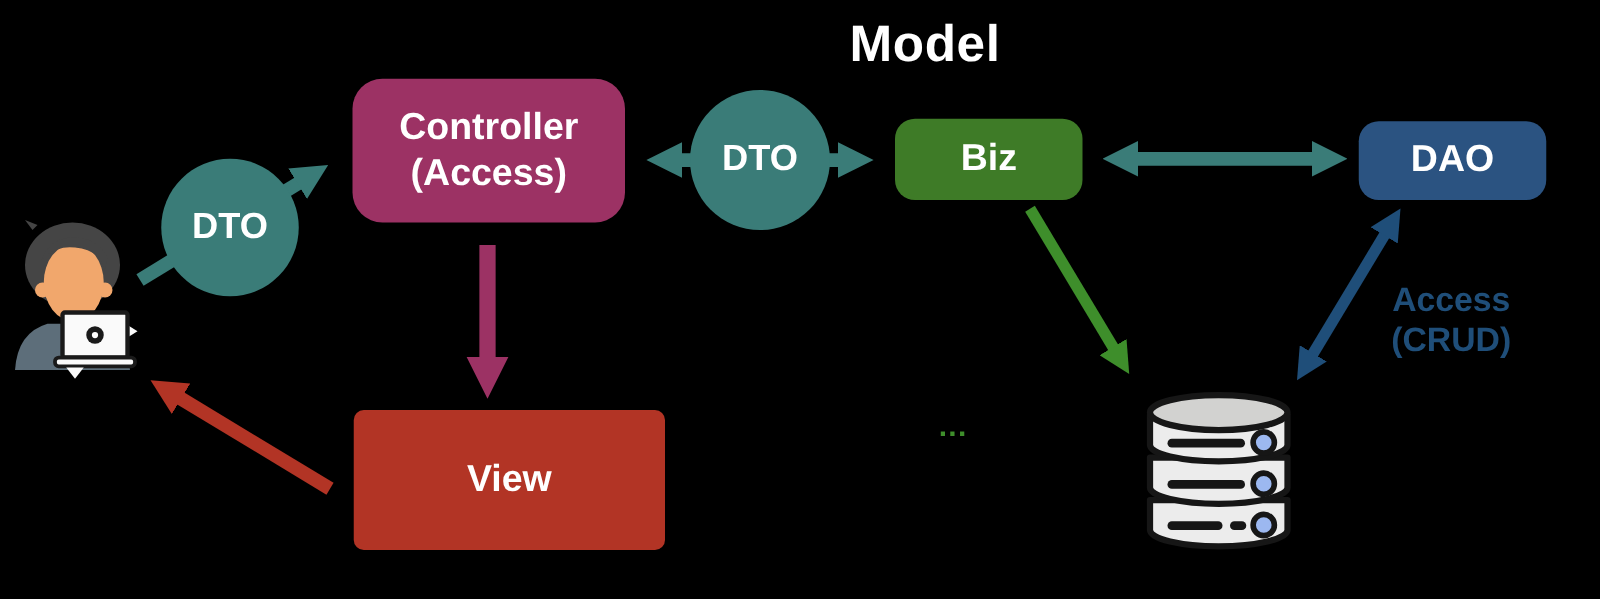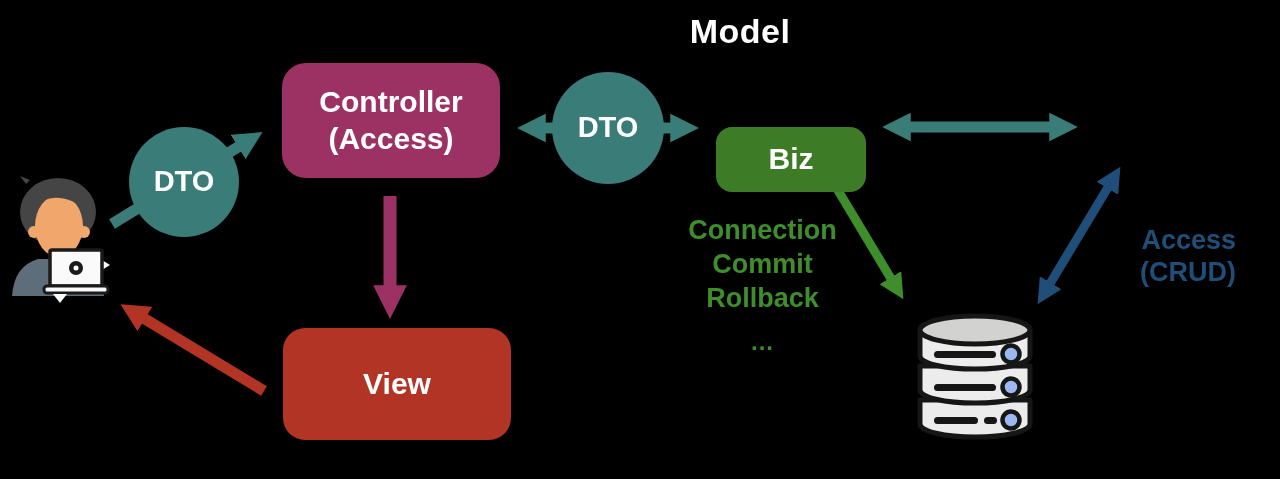"Model" .title { font-size: 34px -> 41px }
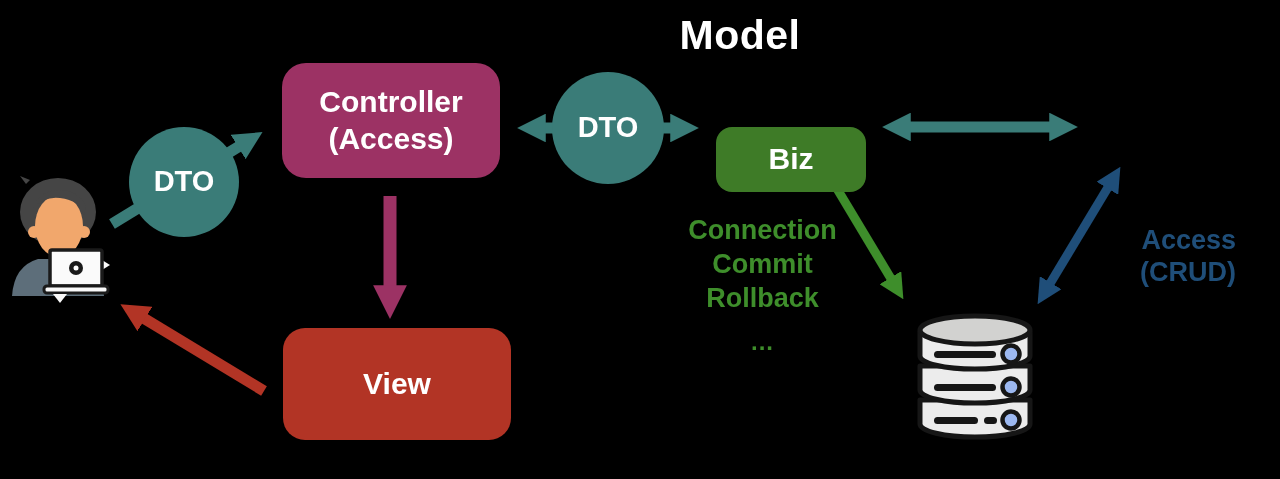"Biz" .biz { margin-top: 32px -> none }
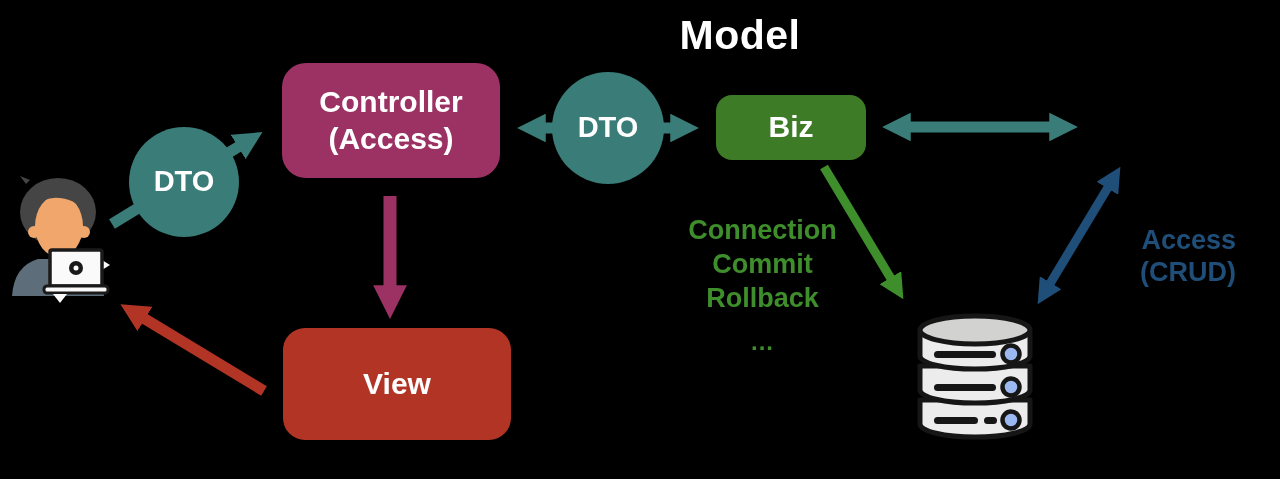"DAO" div.node { html: none -> <div> <span>DAO</span> </div> }
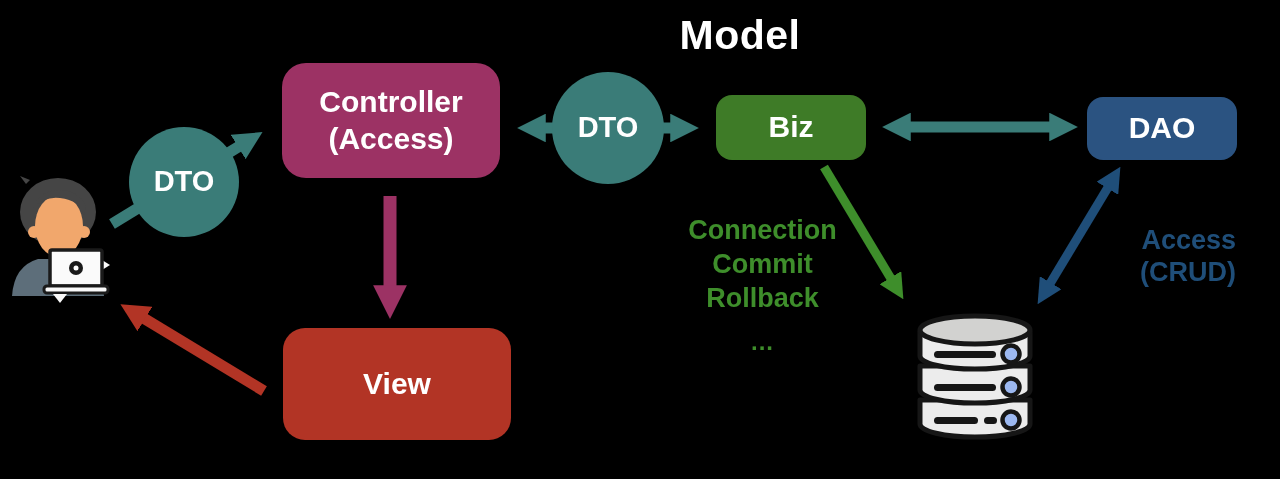"Connection" div.ann { html: <div> <div>Connection</div> <div>Commit</div> <div>Rollback</div> </div> -> none }
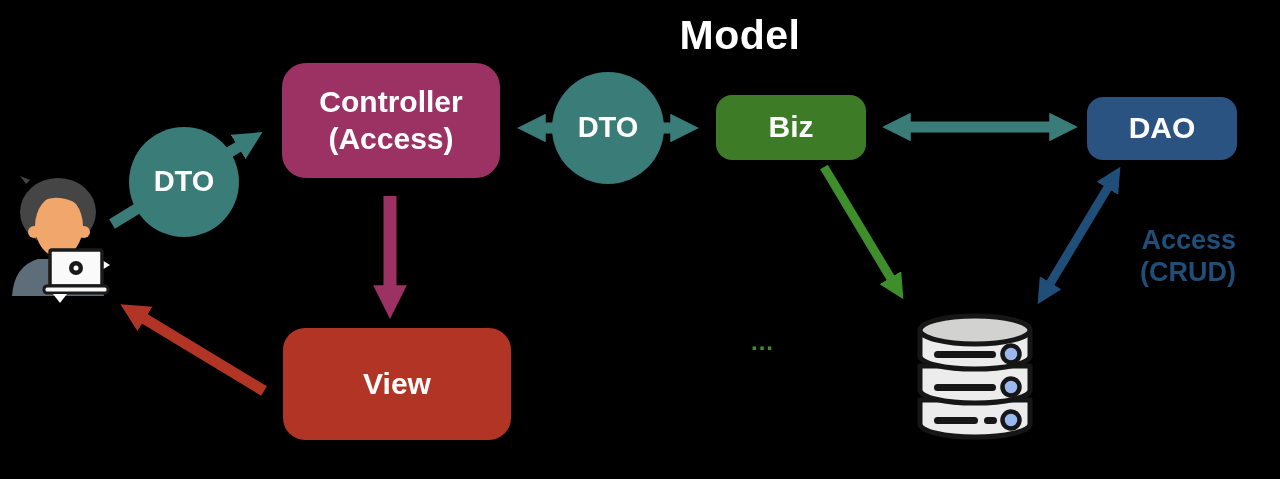"Access" .access { text-align: right -> none }
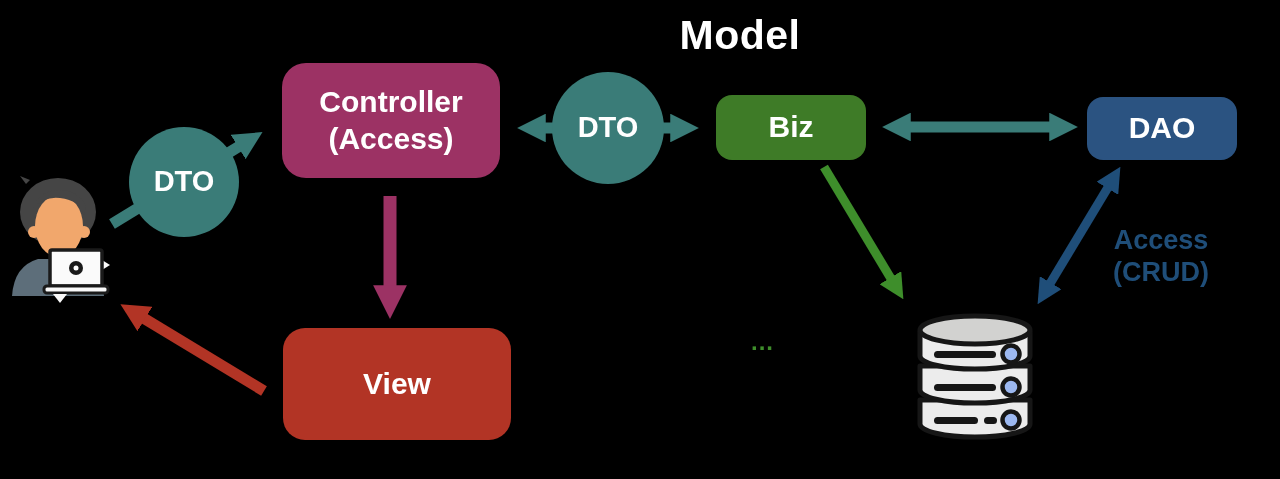"View" .view { border-radius: 22px -> 8px; width: 228px -> 249px }
